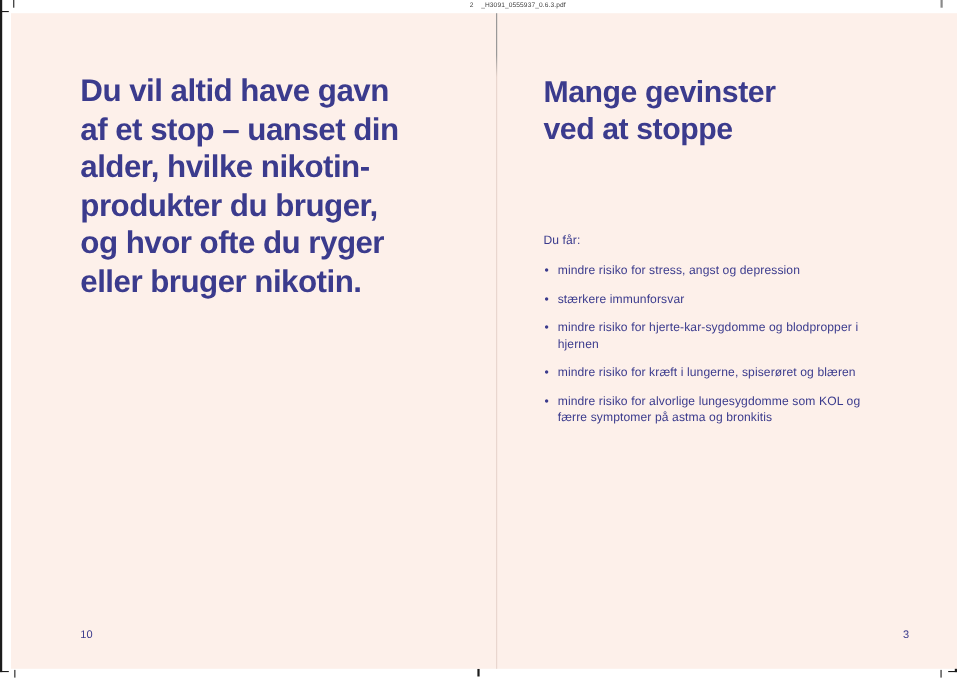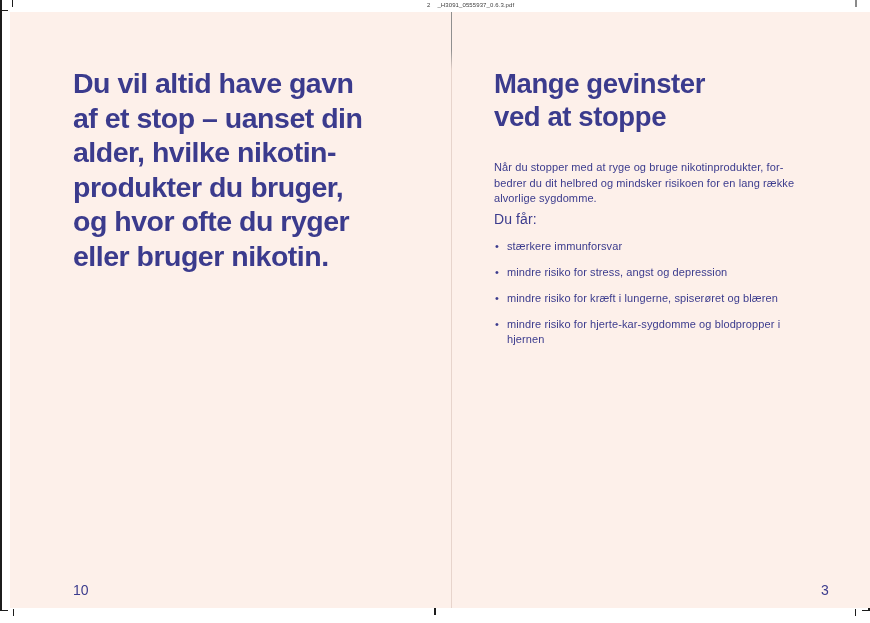"Når du stopper med at" p.intro { html: <p>Når du stopper med at ryge og bruge nikotinprodukter, for- bedrer du dit helbred og mindsker risikoen for en lang række alvorlige sygdomme.</p> -> none }
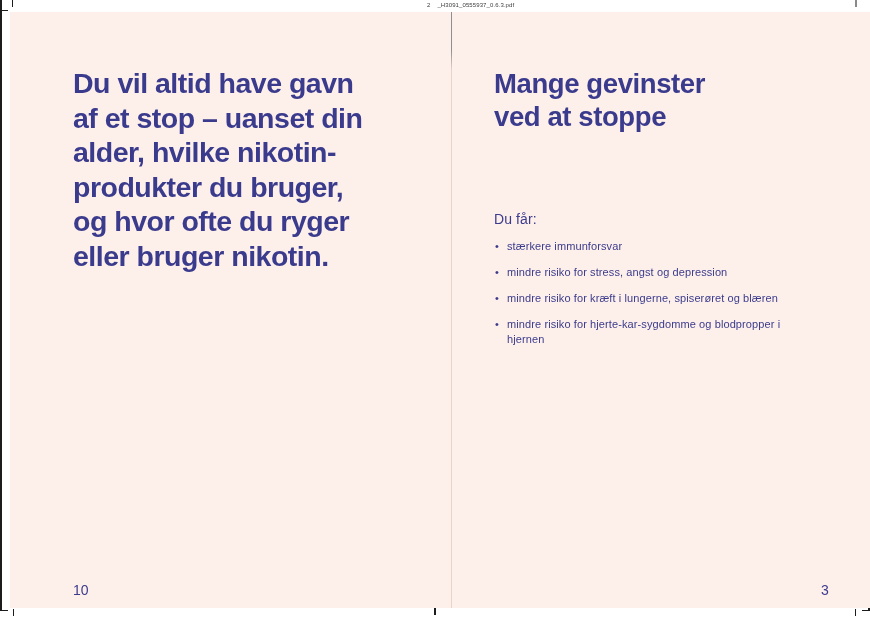"Du får:" .list-intro { font-size: 14px -> 11px }
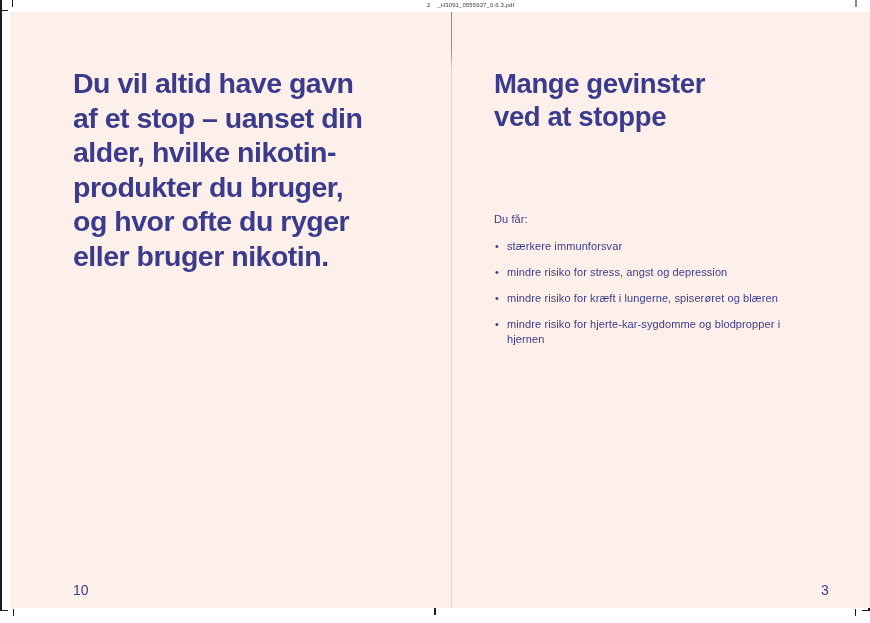"stærkere immunforsvar" li { order: before "mindre risiko for stress, angst" -> after "mindre risiko for stress, angst" }
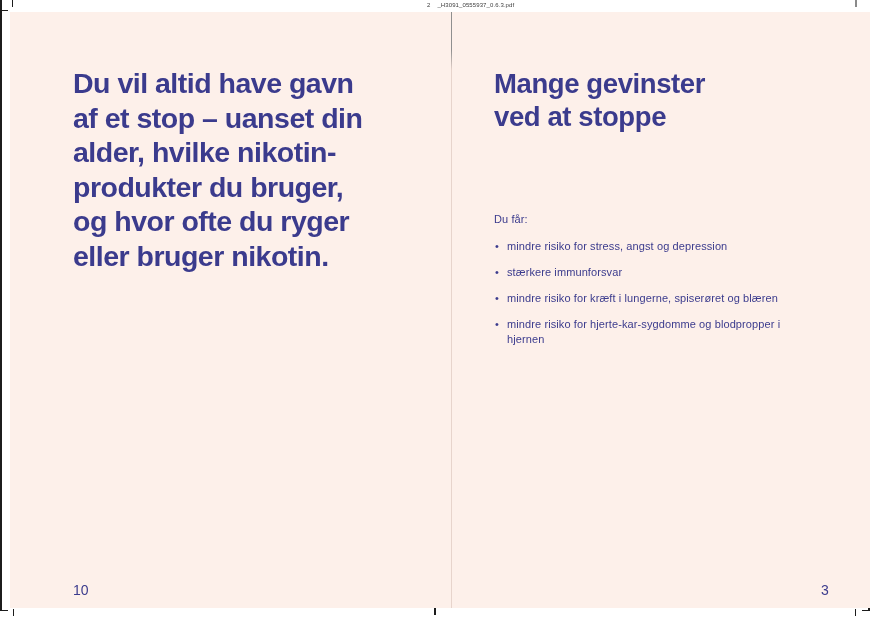"mindre risiko for kræft i" li { order: before "mindre risiko for hjerte-kar-sygdomme og" -> after "mindre risiko for hjerte-kar-sygdomme og" }
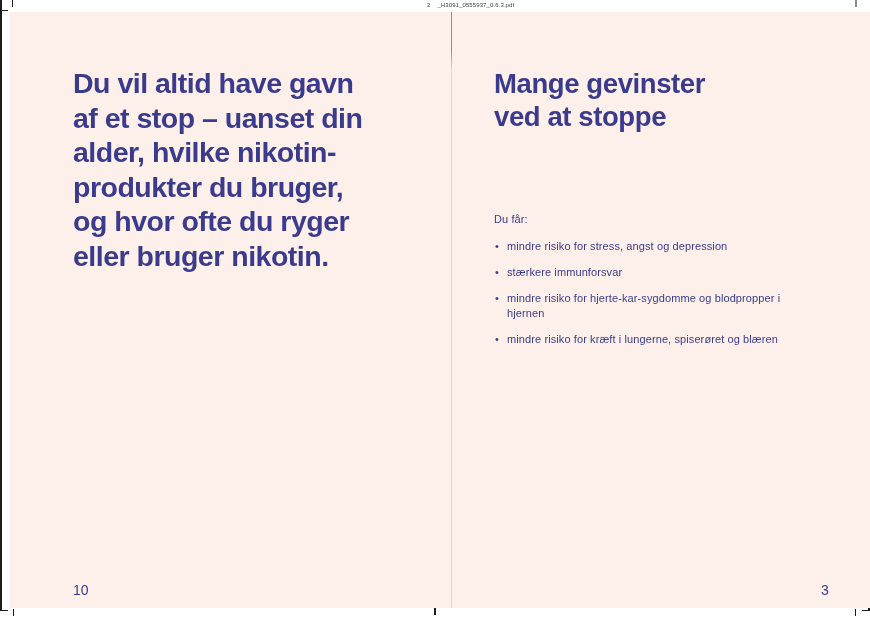"mindre risiko for alvorlige" li { html: none -> <li>mindre risiko for alvorlige lungesygdomme som KOL og færre symptomer på astma og bronkitis</li> }
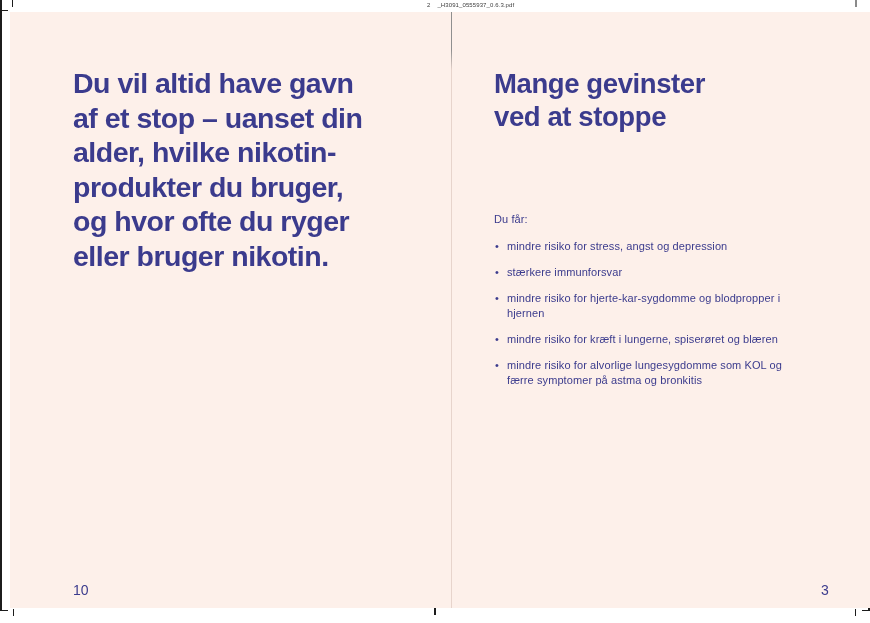"10" .page-num { font-size: 14px -> 10px; margin-top: 12px -> none }
